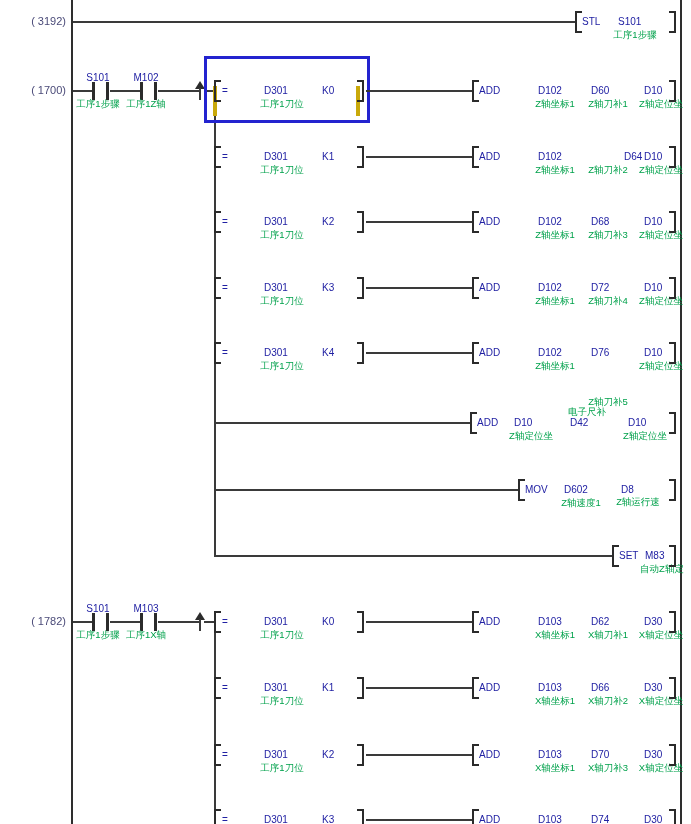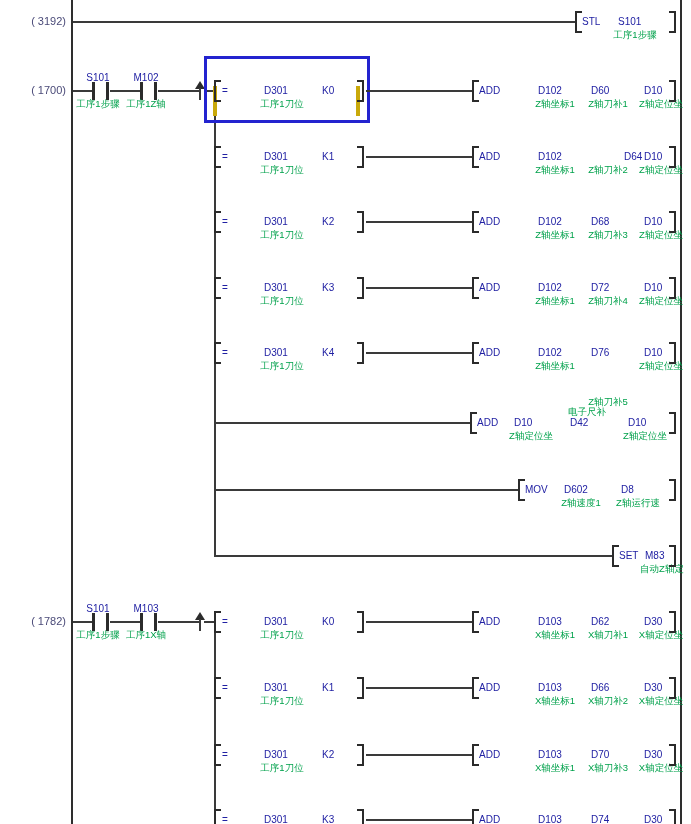"Z轴运行速" div.cmt { font-family: none -> Liberation Mono, monospace }
